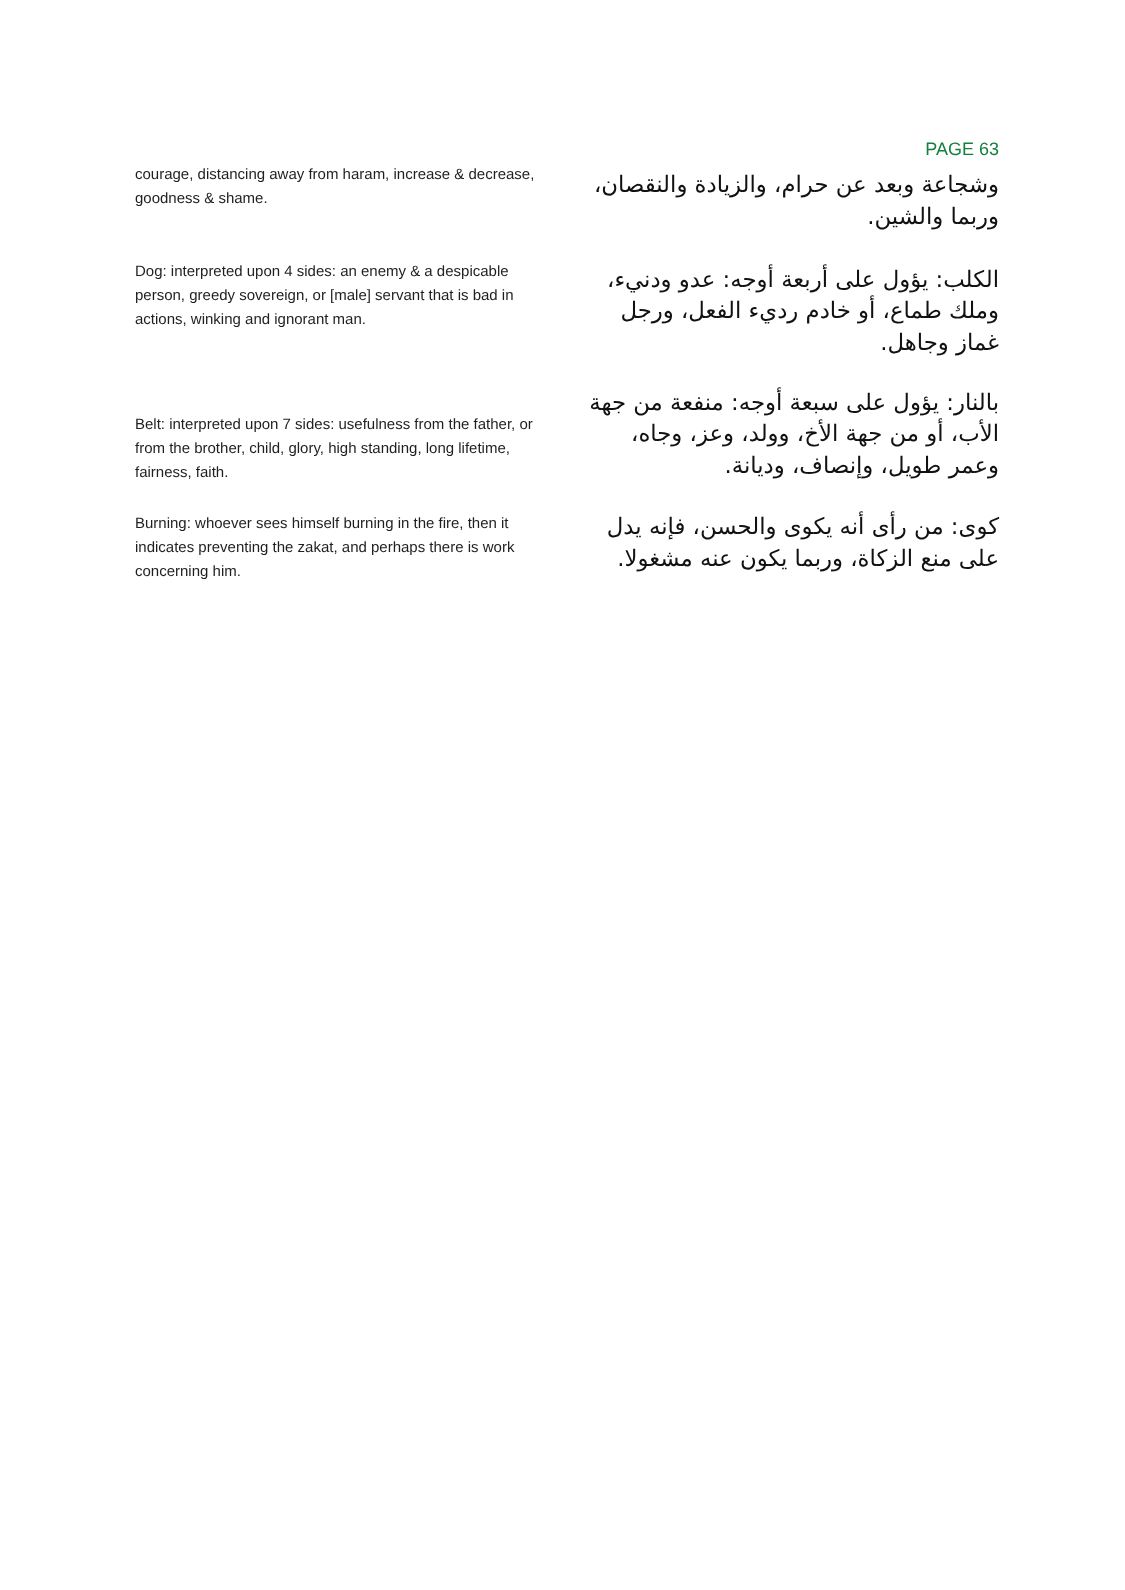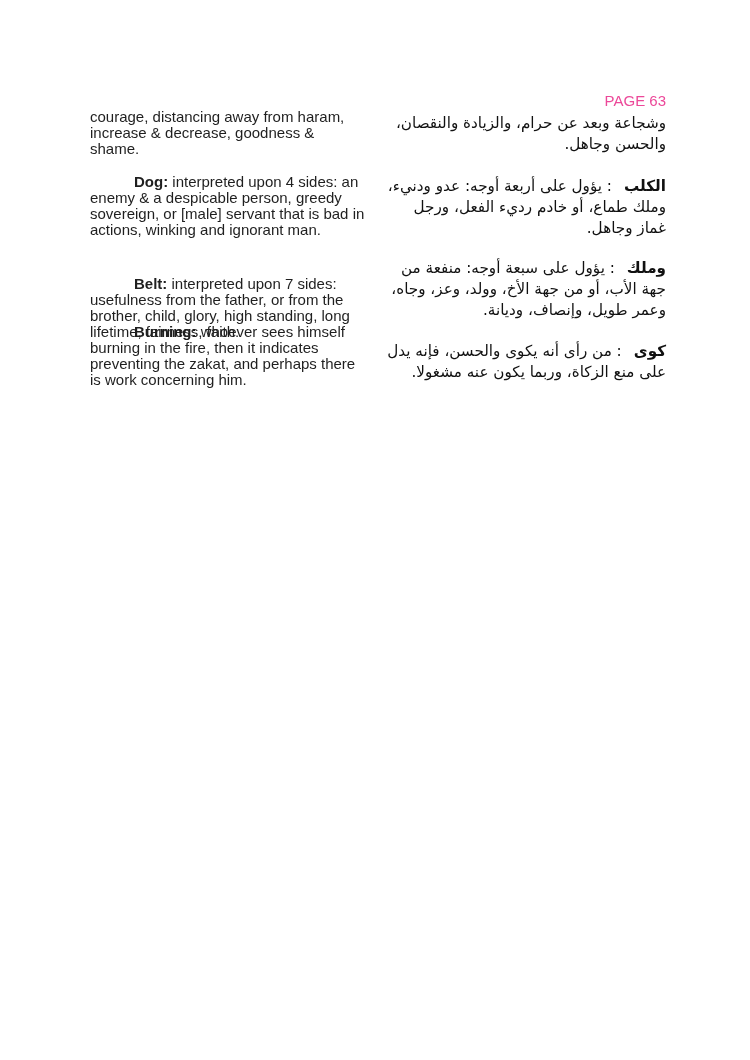"PAGE 63" .page-label { color: #ec4899 -> #15803d; font-size: 15px -> 12px }
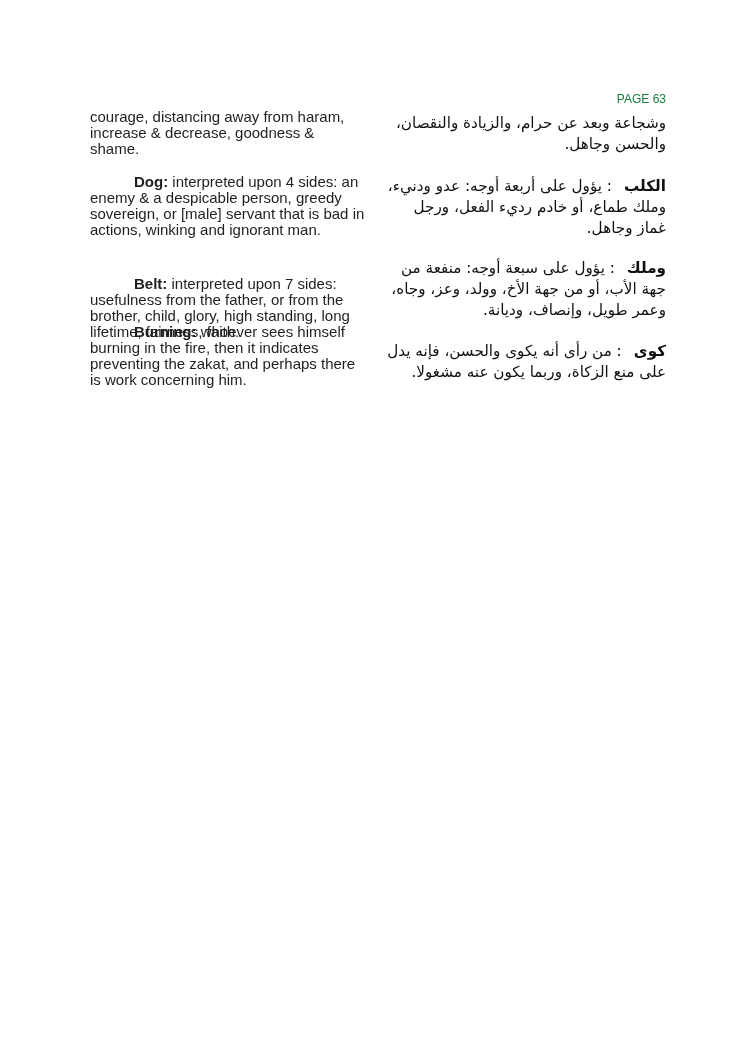"courage, distancing away from haram," .en { font-size: 15px -> 10px }
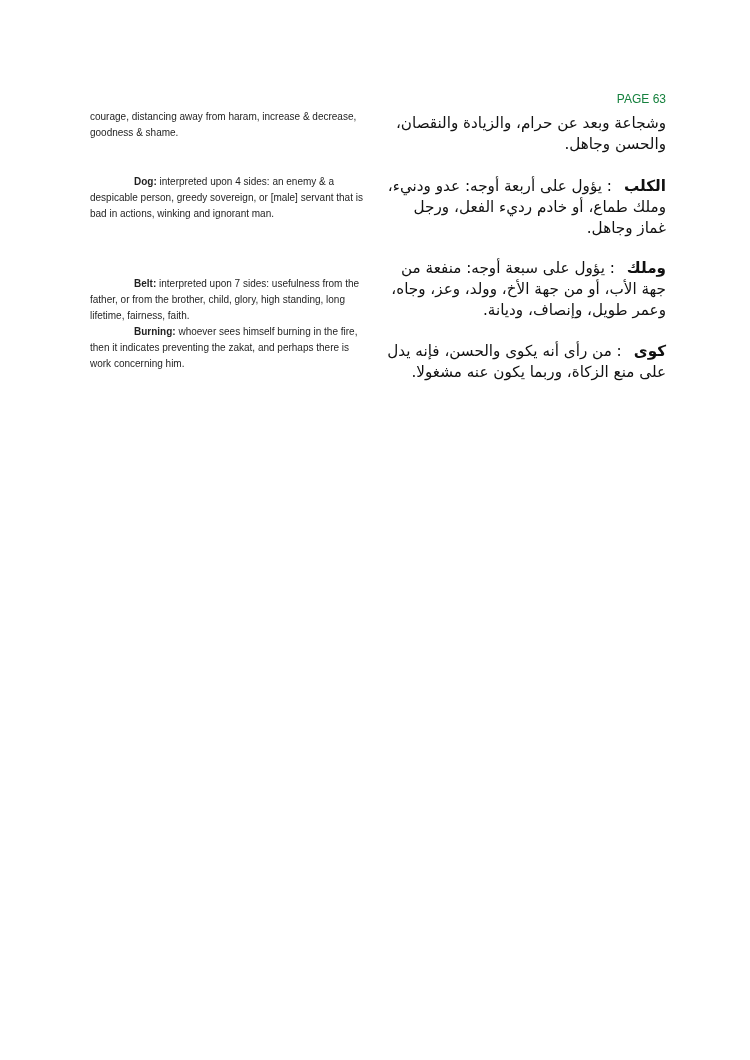"وشجاعة وبعد عن حرام، والزيادة" span { text: والحسن وجاهل -> وربما والشين }
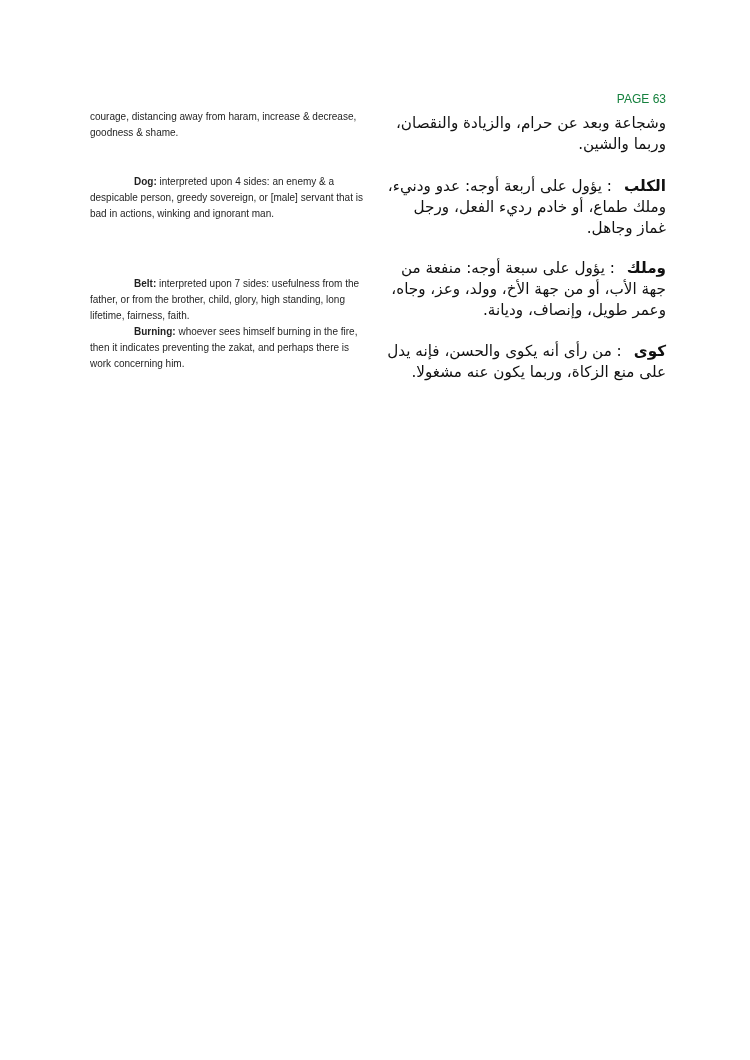"Dog:" .en b { font-weight: bold -> normal; margin-left: 44px -> none }
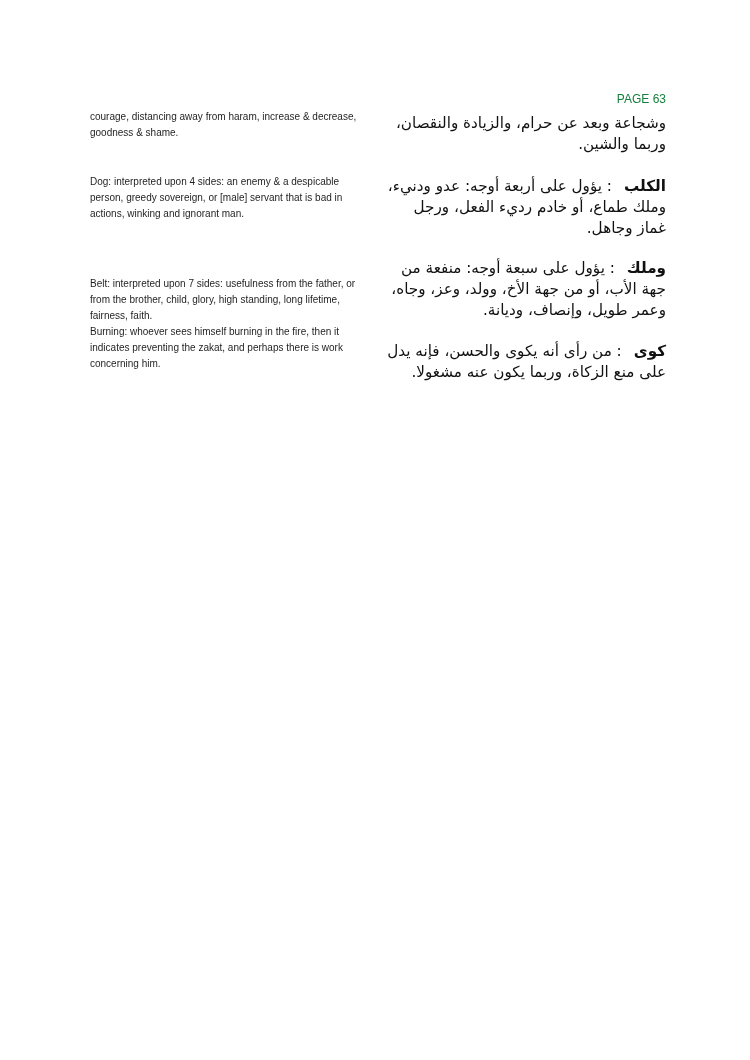"الكلب" .ar b { font-weight: bold -> normal; margin-left: 12px -> none }
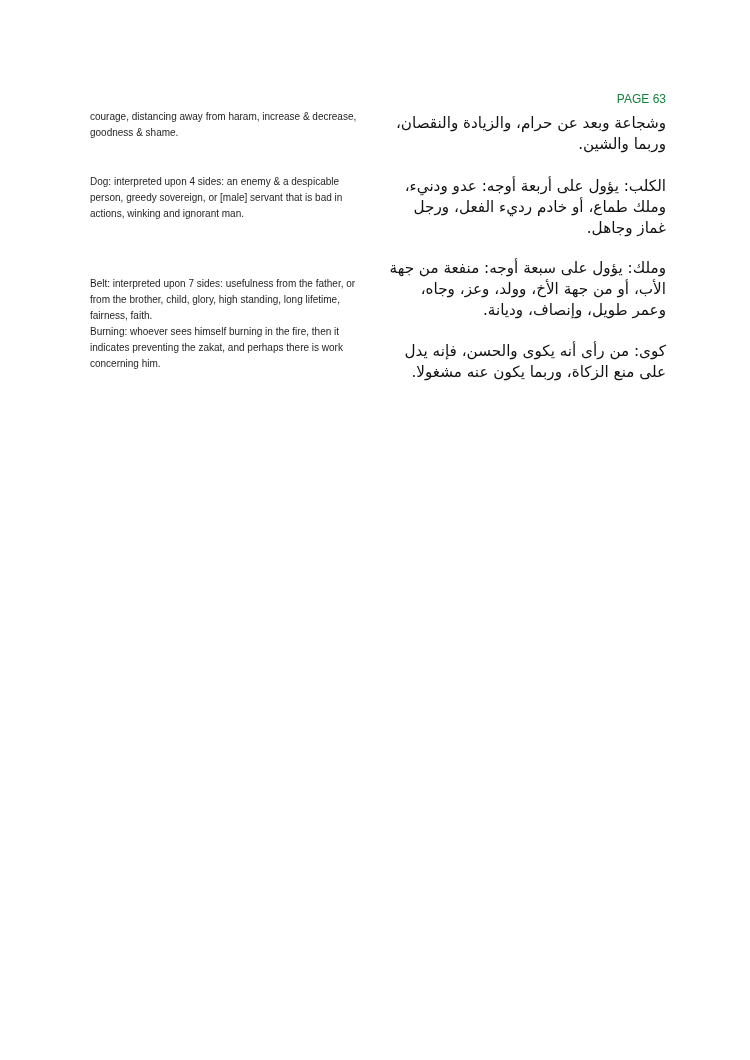"وملك" b { text: وملك -> بالنار }
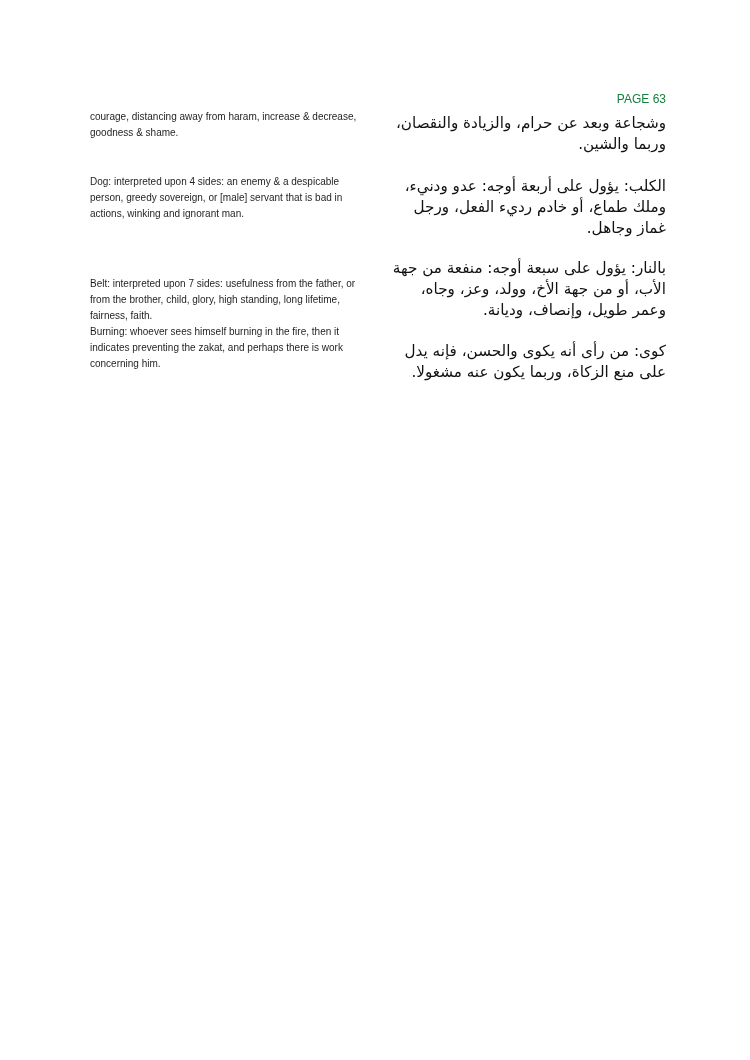"Burning: whoever sees himself burning" div.en { top: 324px -> 342px }
